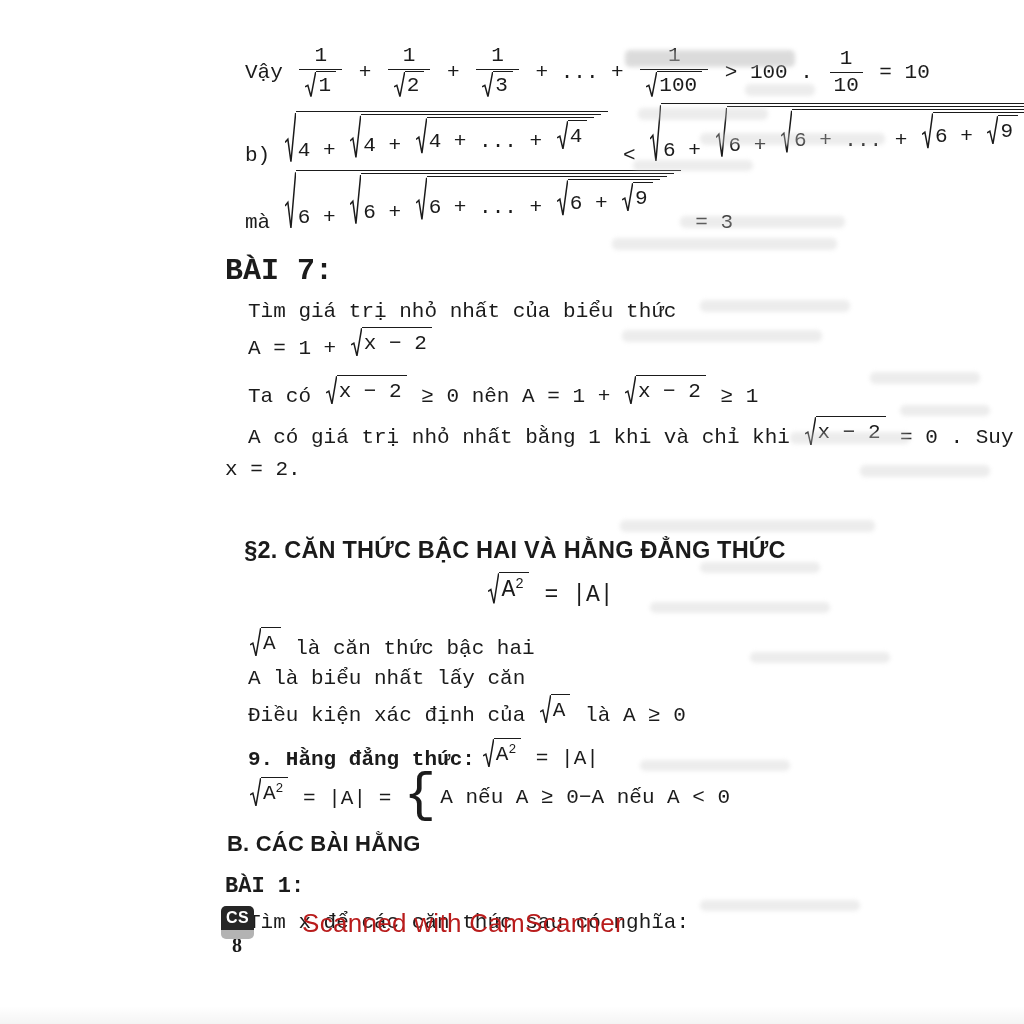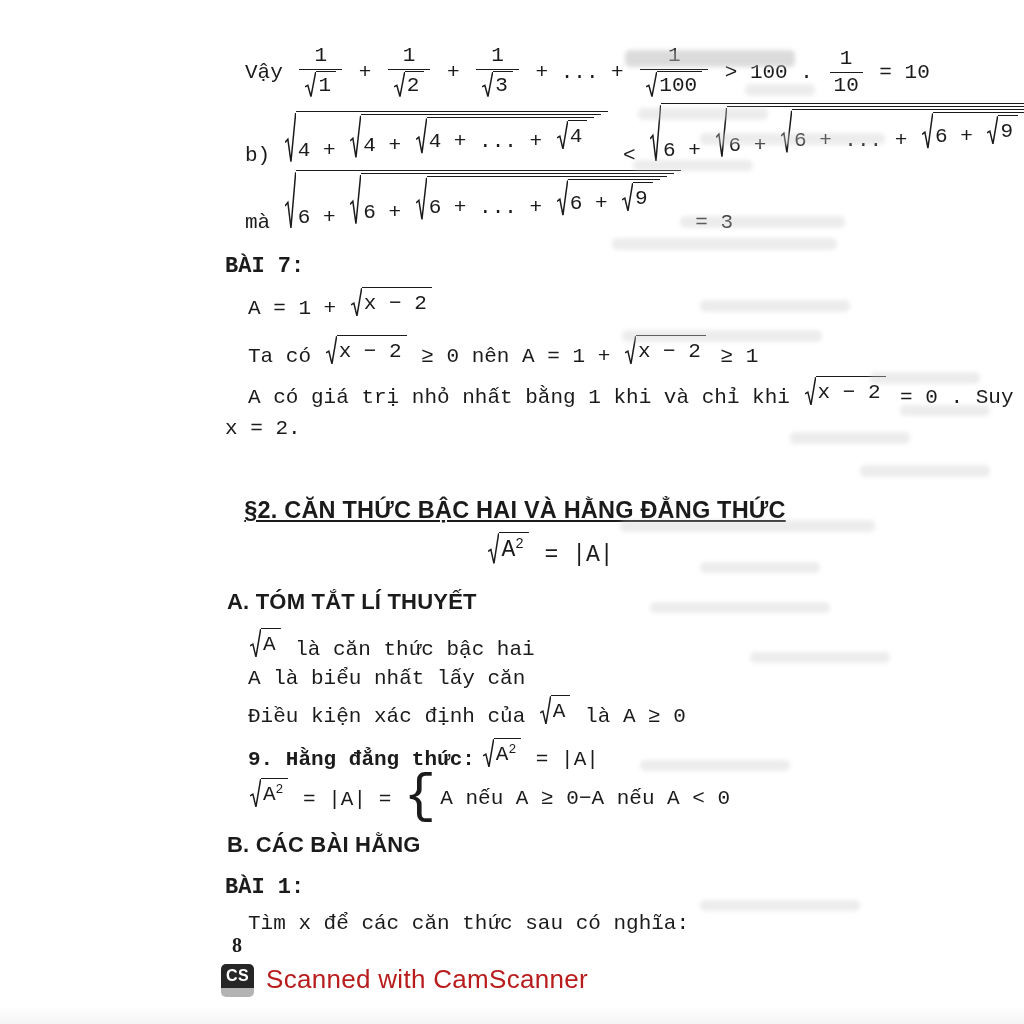"BÀI 7:" div.line { font-size: 22px -> 30px }
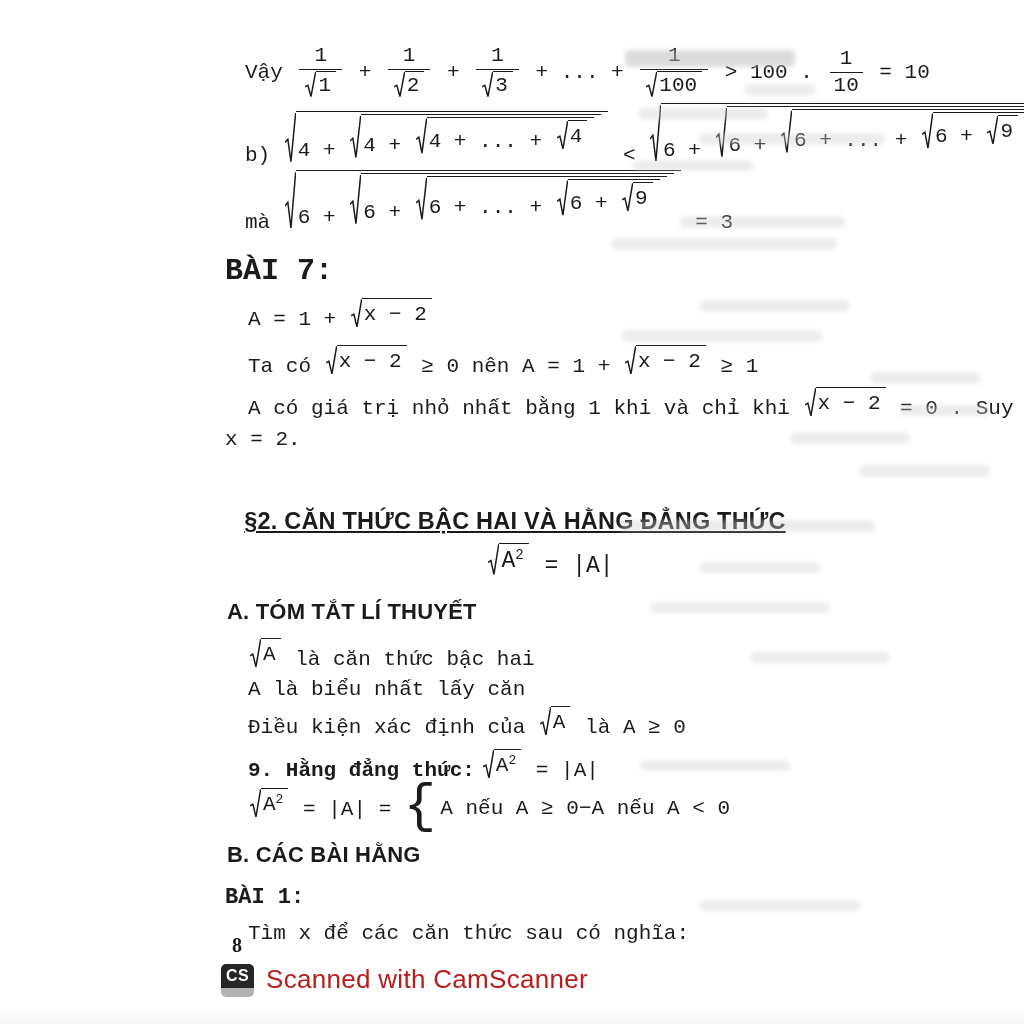"Tìm giá trị nhỏ nhất" div.line { html: none -> <div>Tìm giá trị nhỏ nhất của biểu thức</div> }
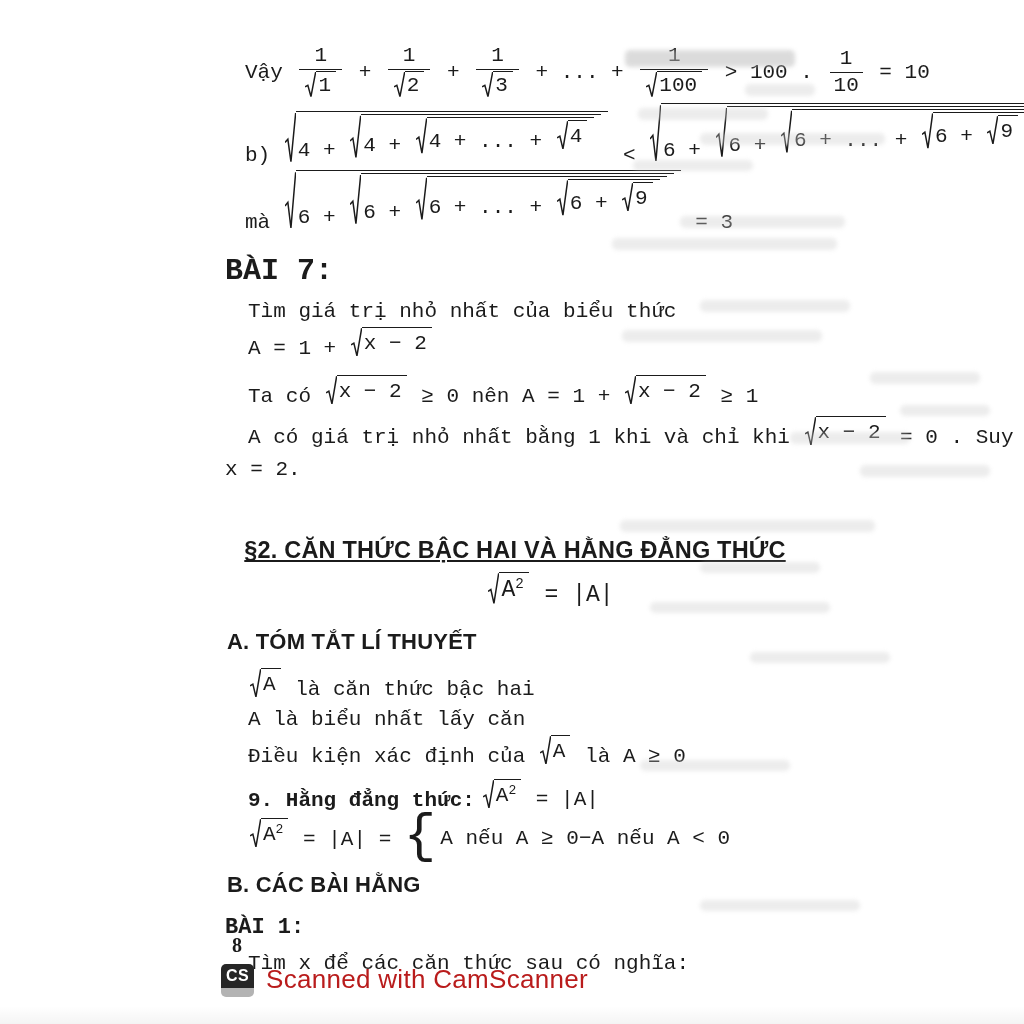"§2. CĂN THỨC BẬC HAI" .section-head { text-decoration: underline -> none }
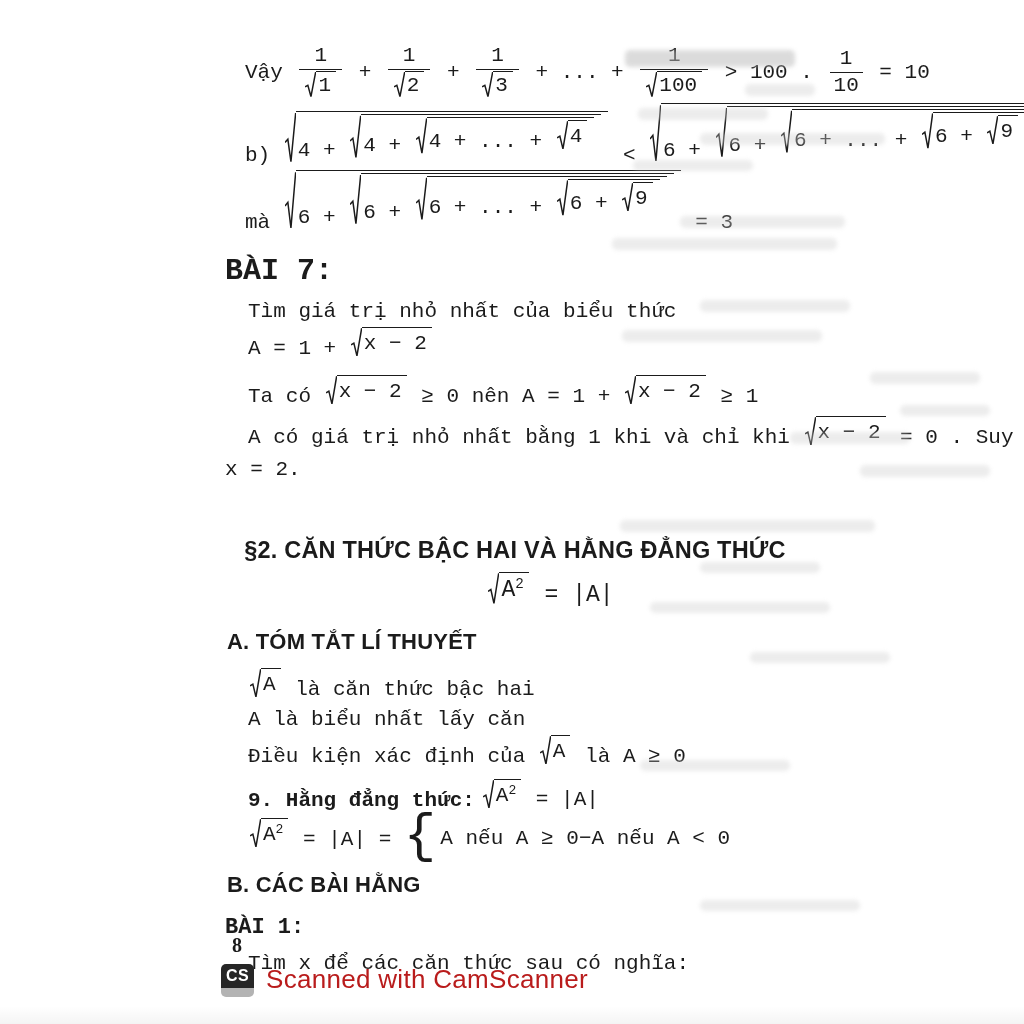"A. TÓM TẮT LÍ THUYẾT" div.line { html: <div>A. TÓM TẮT LÍ THUYẾT</div> -> none }
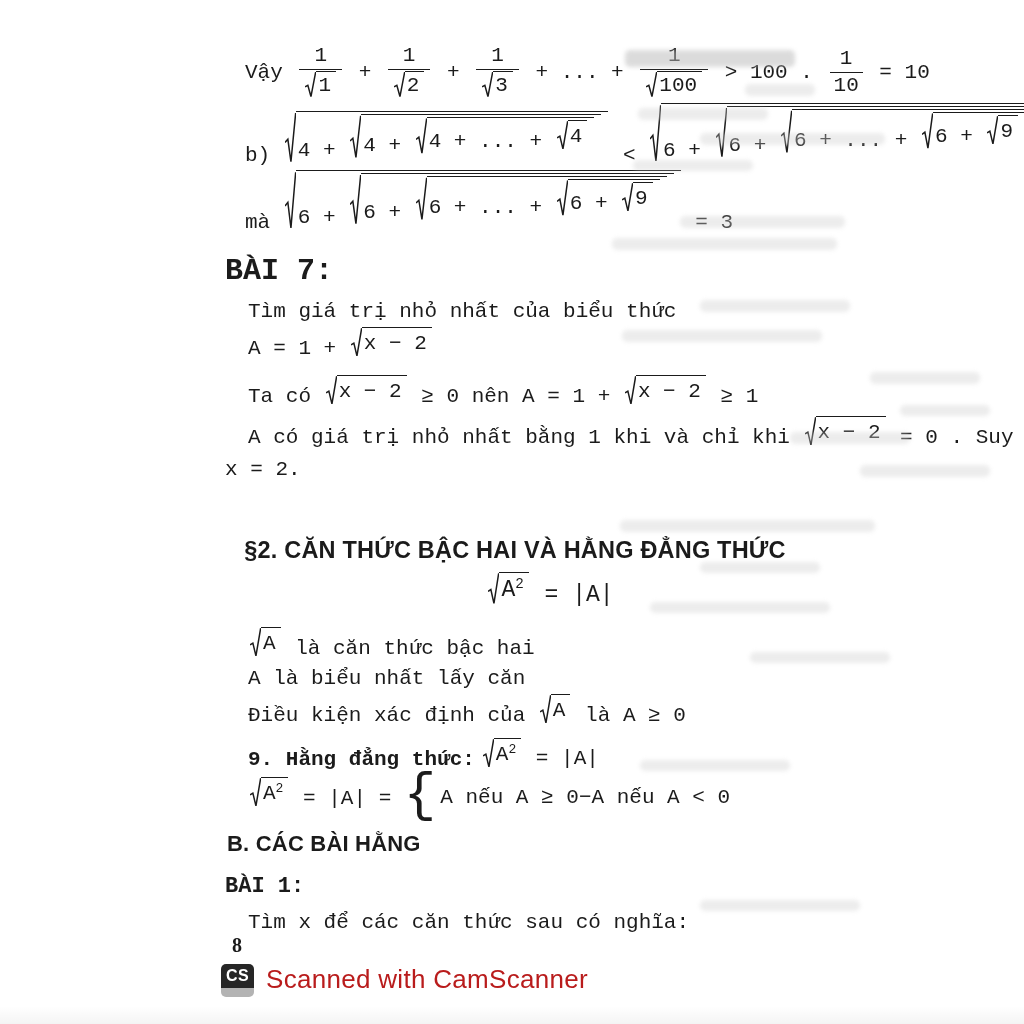"CS" .footer { align-items: flex-start -> flex-end; gap: none -> 36px; top: 964px -> 906px }
